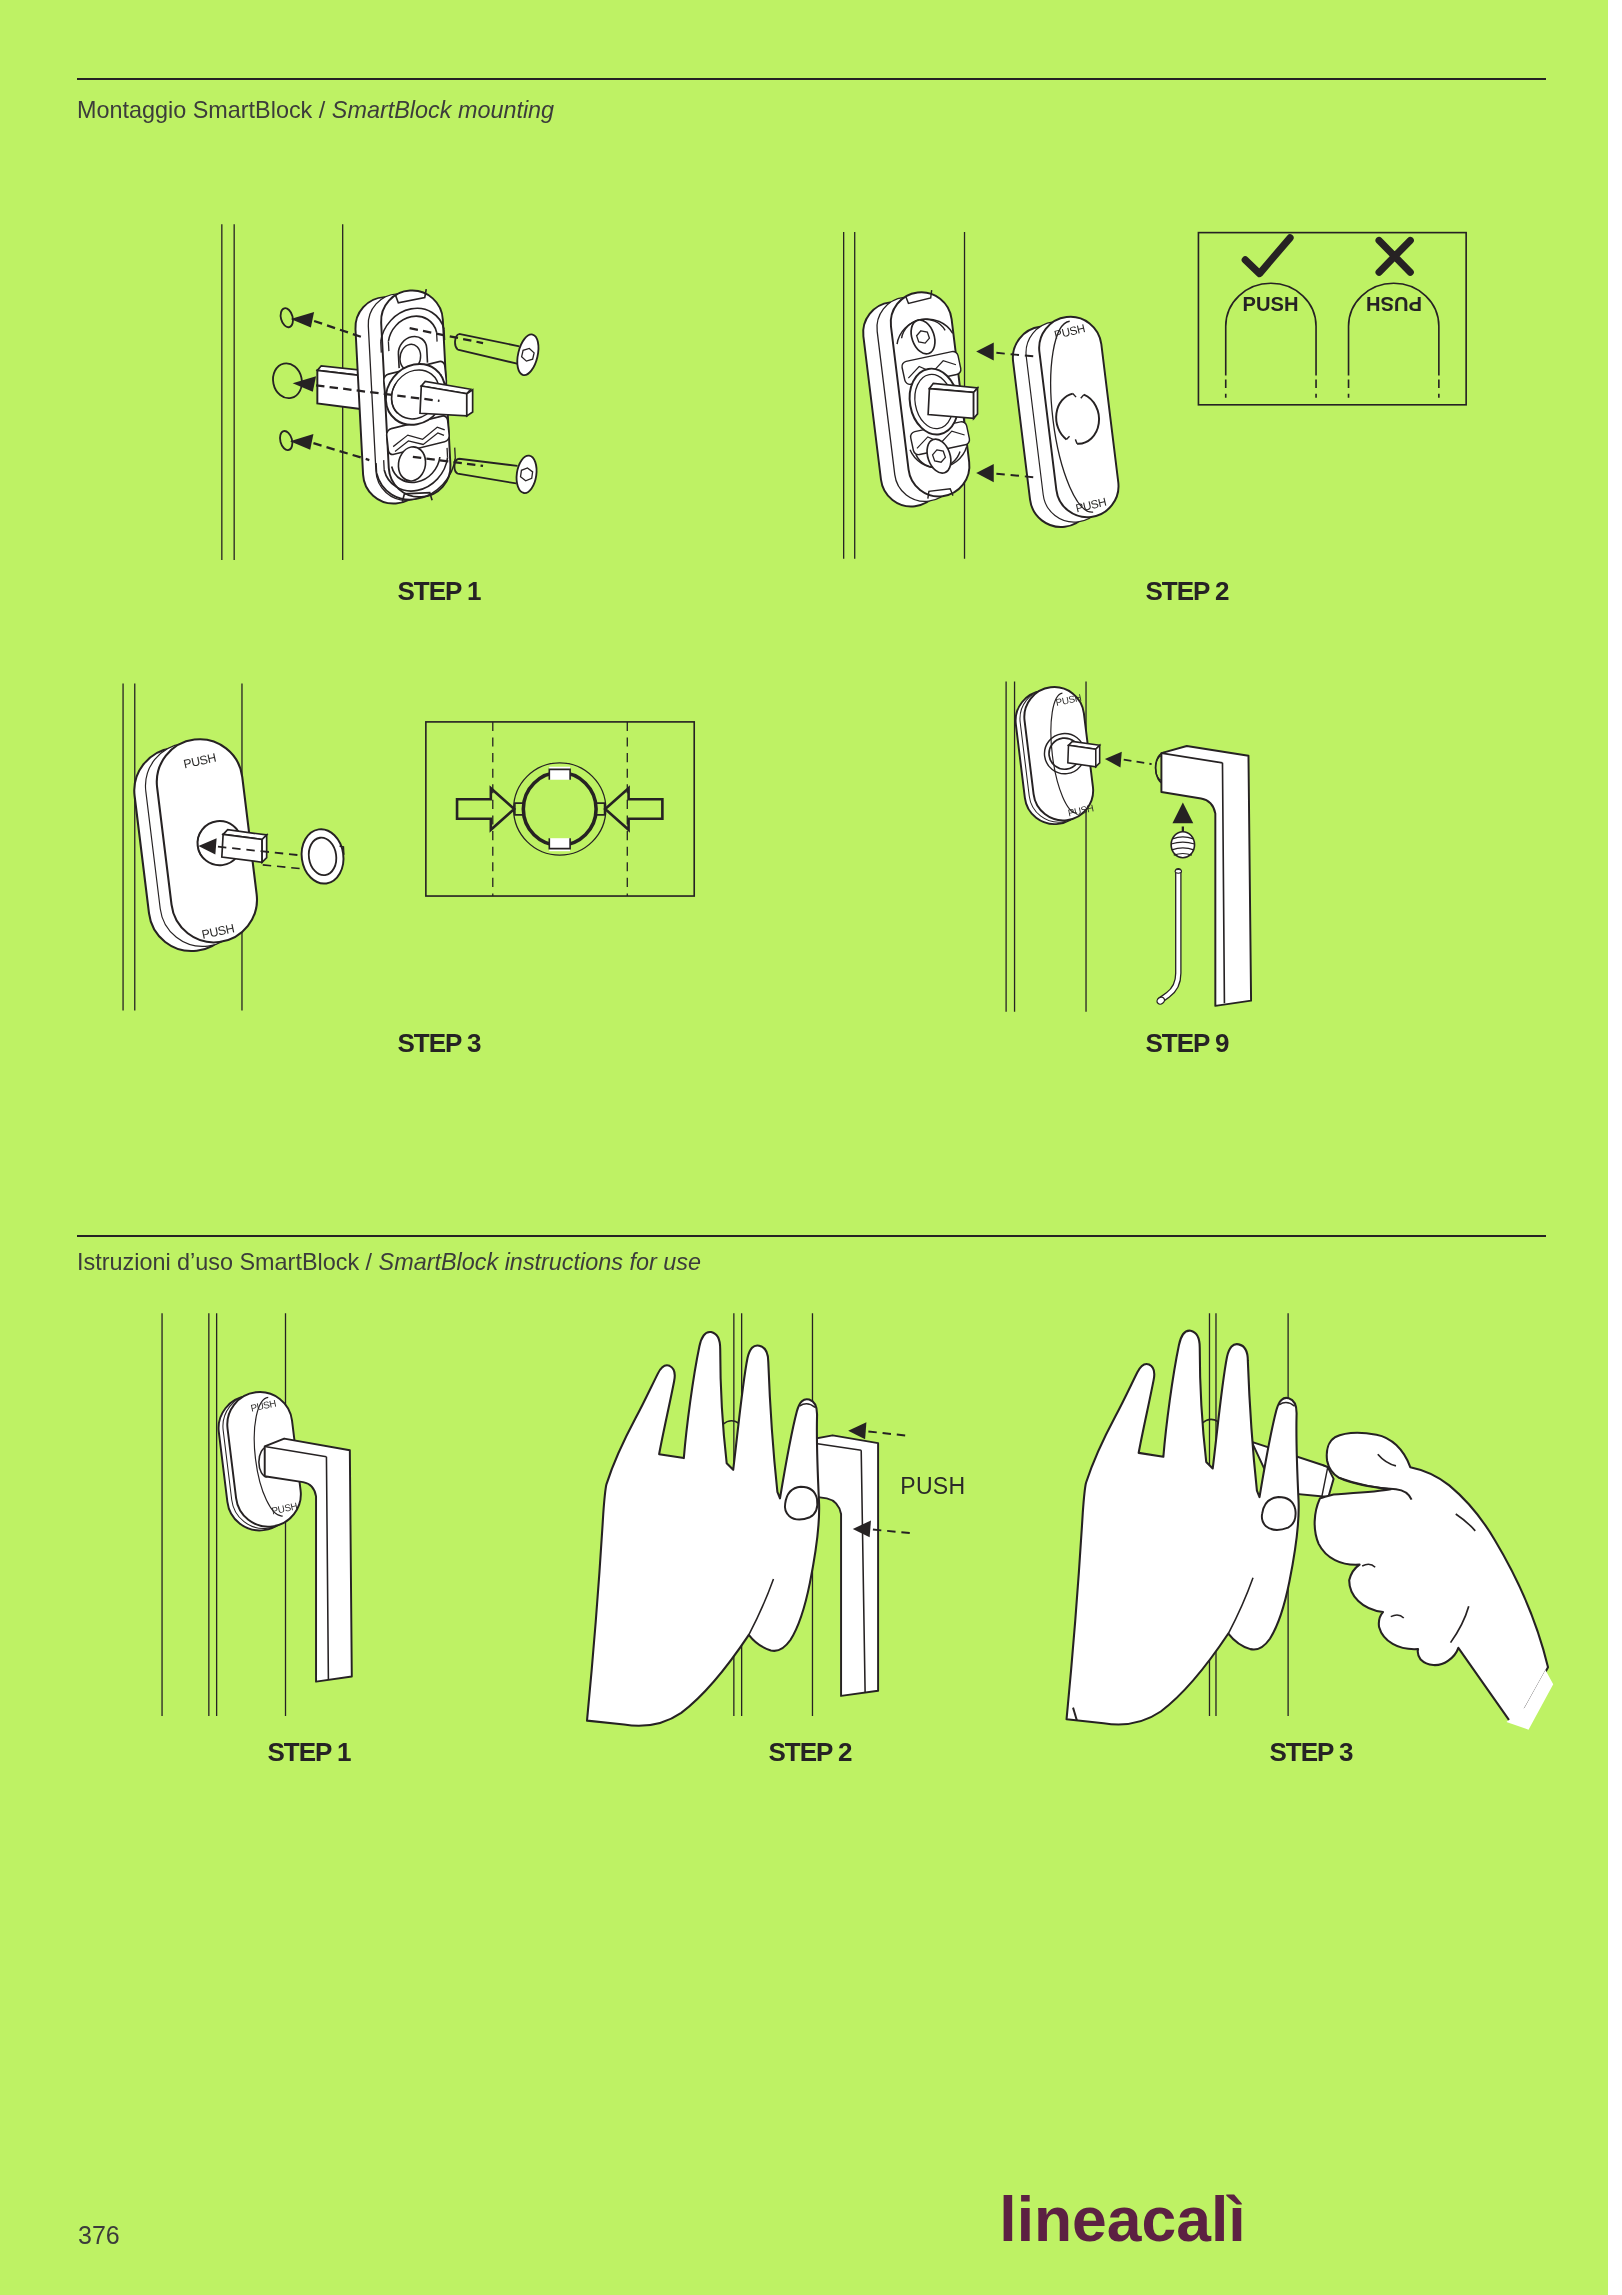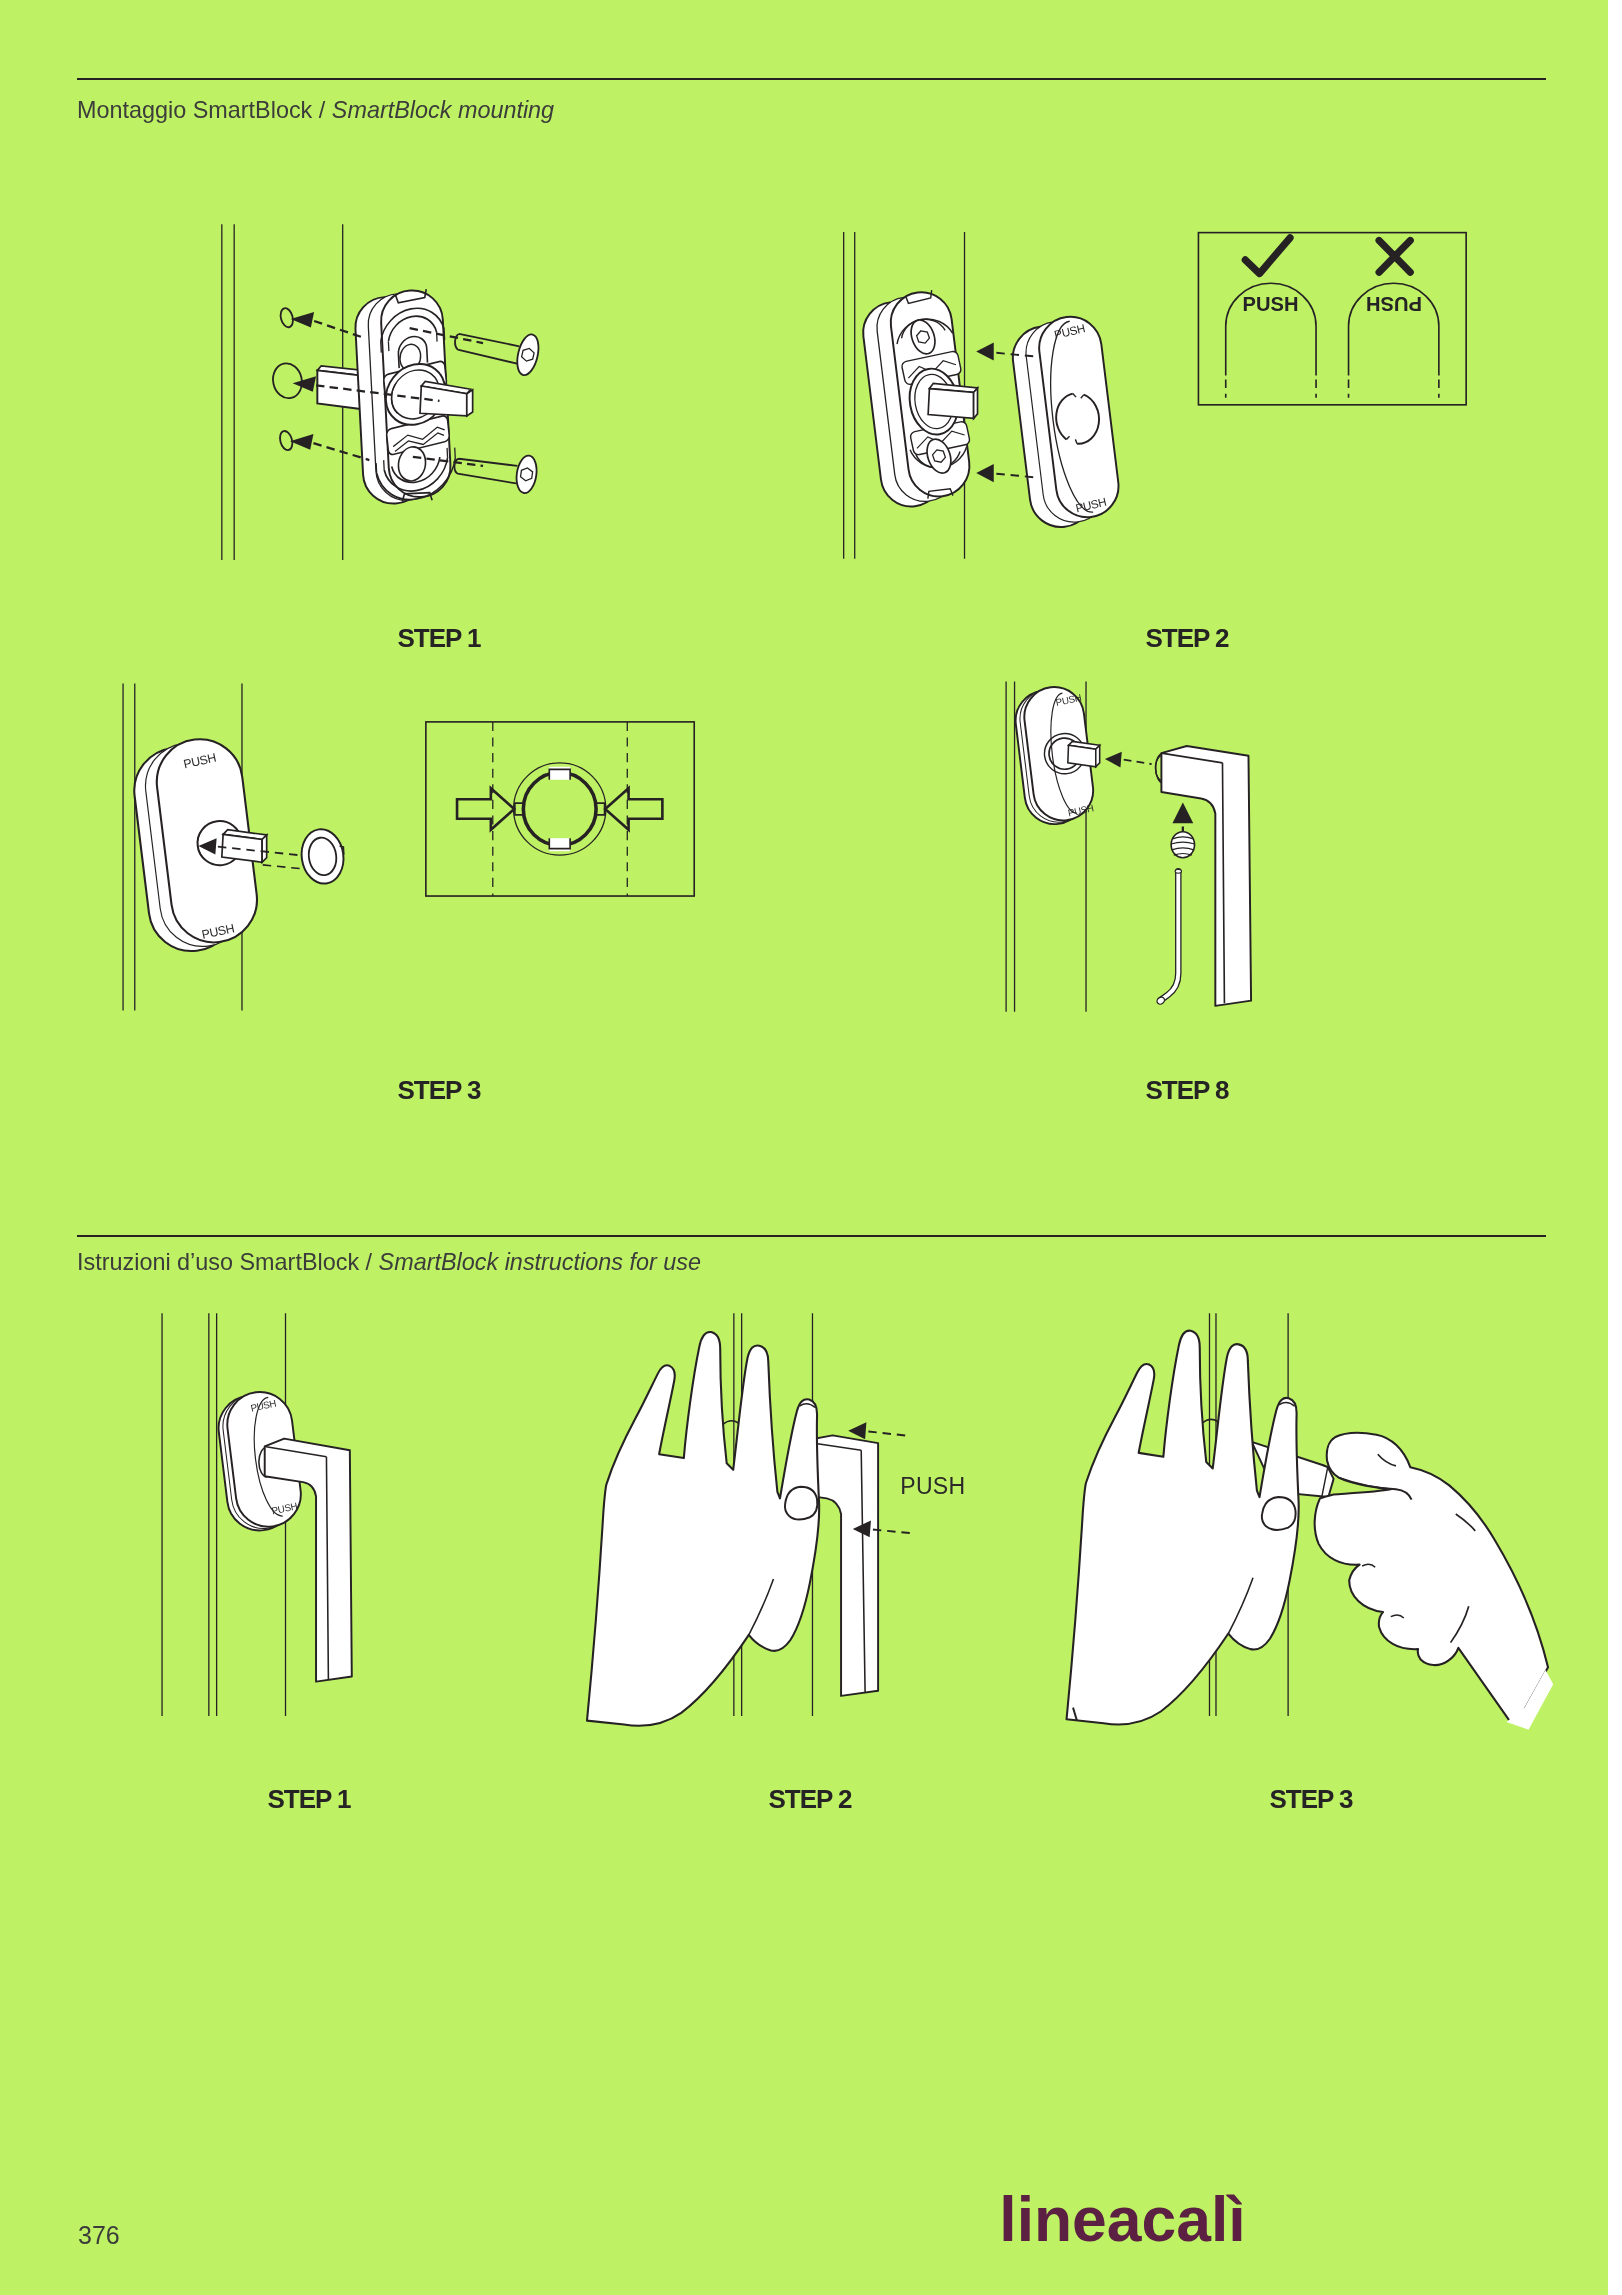"STEP 1" .step { margin-top: 47px -> none }
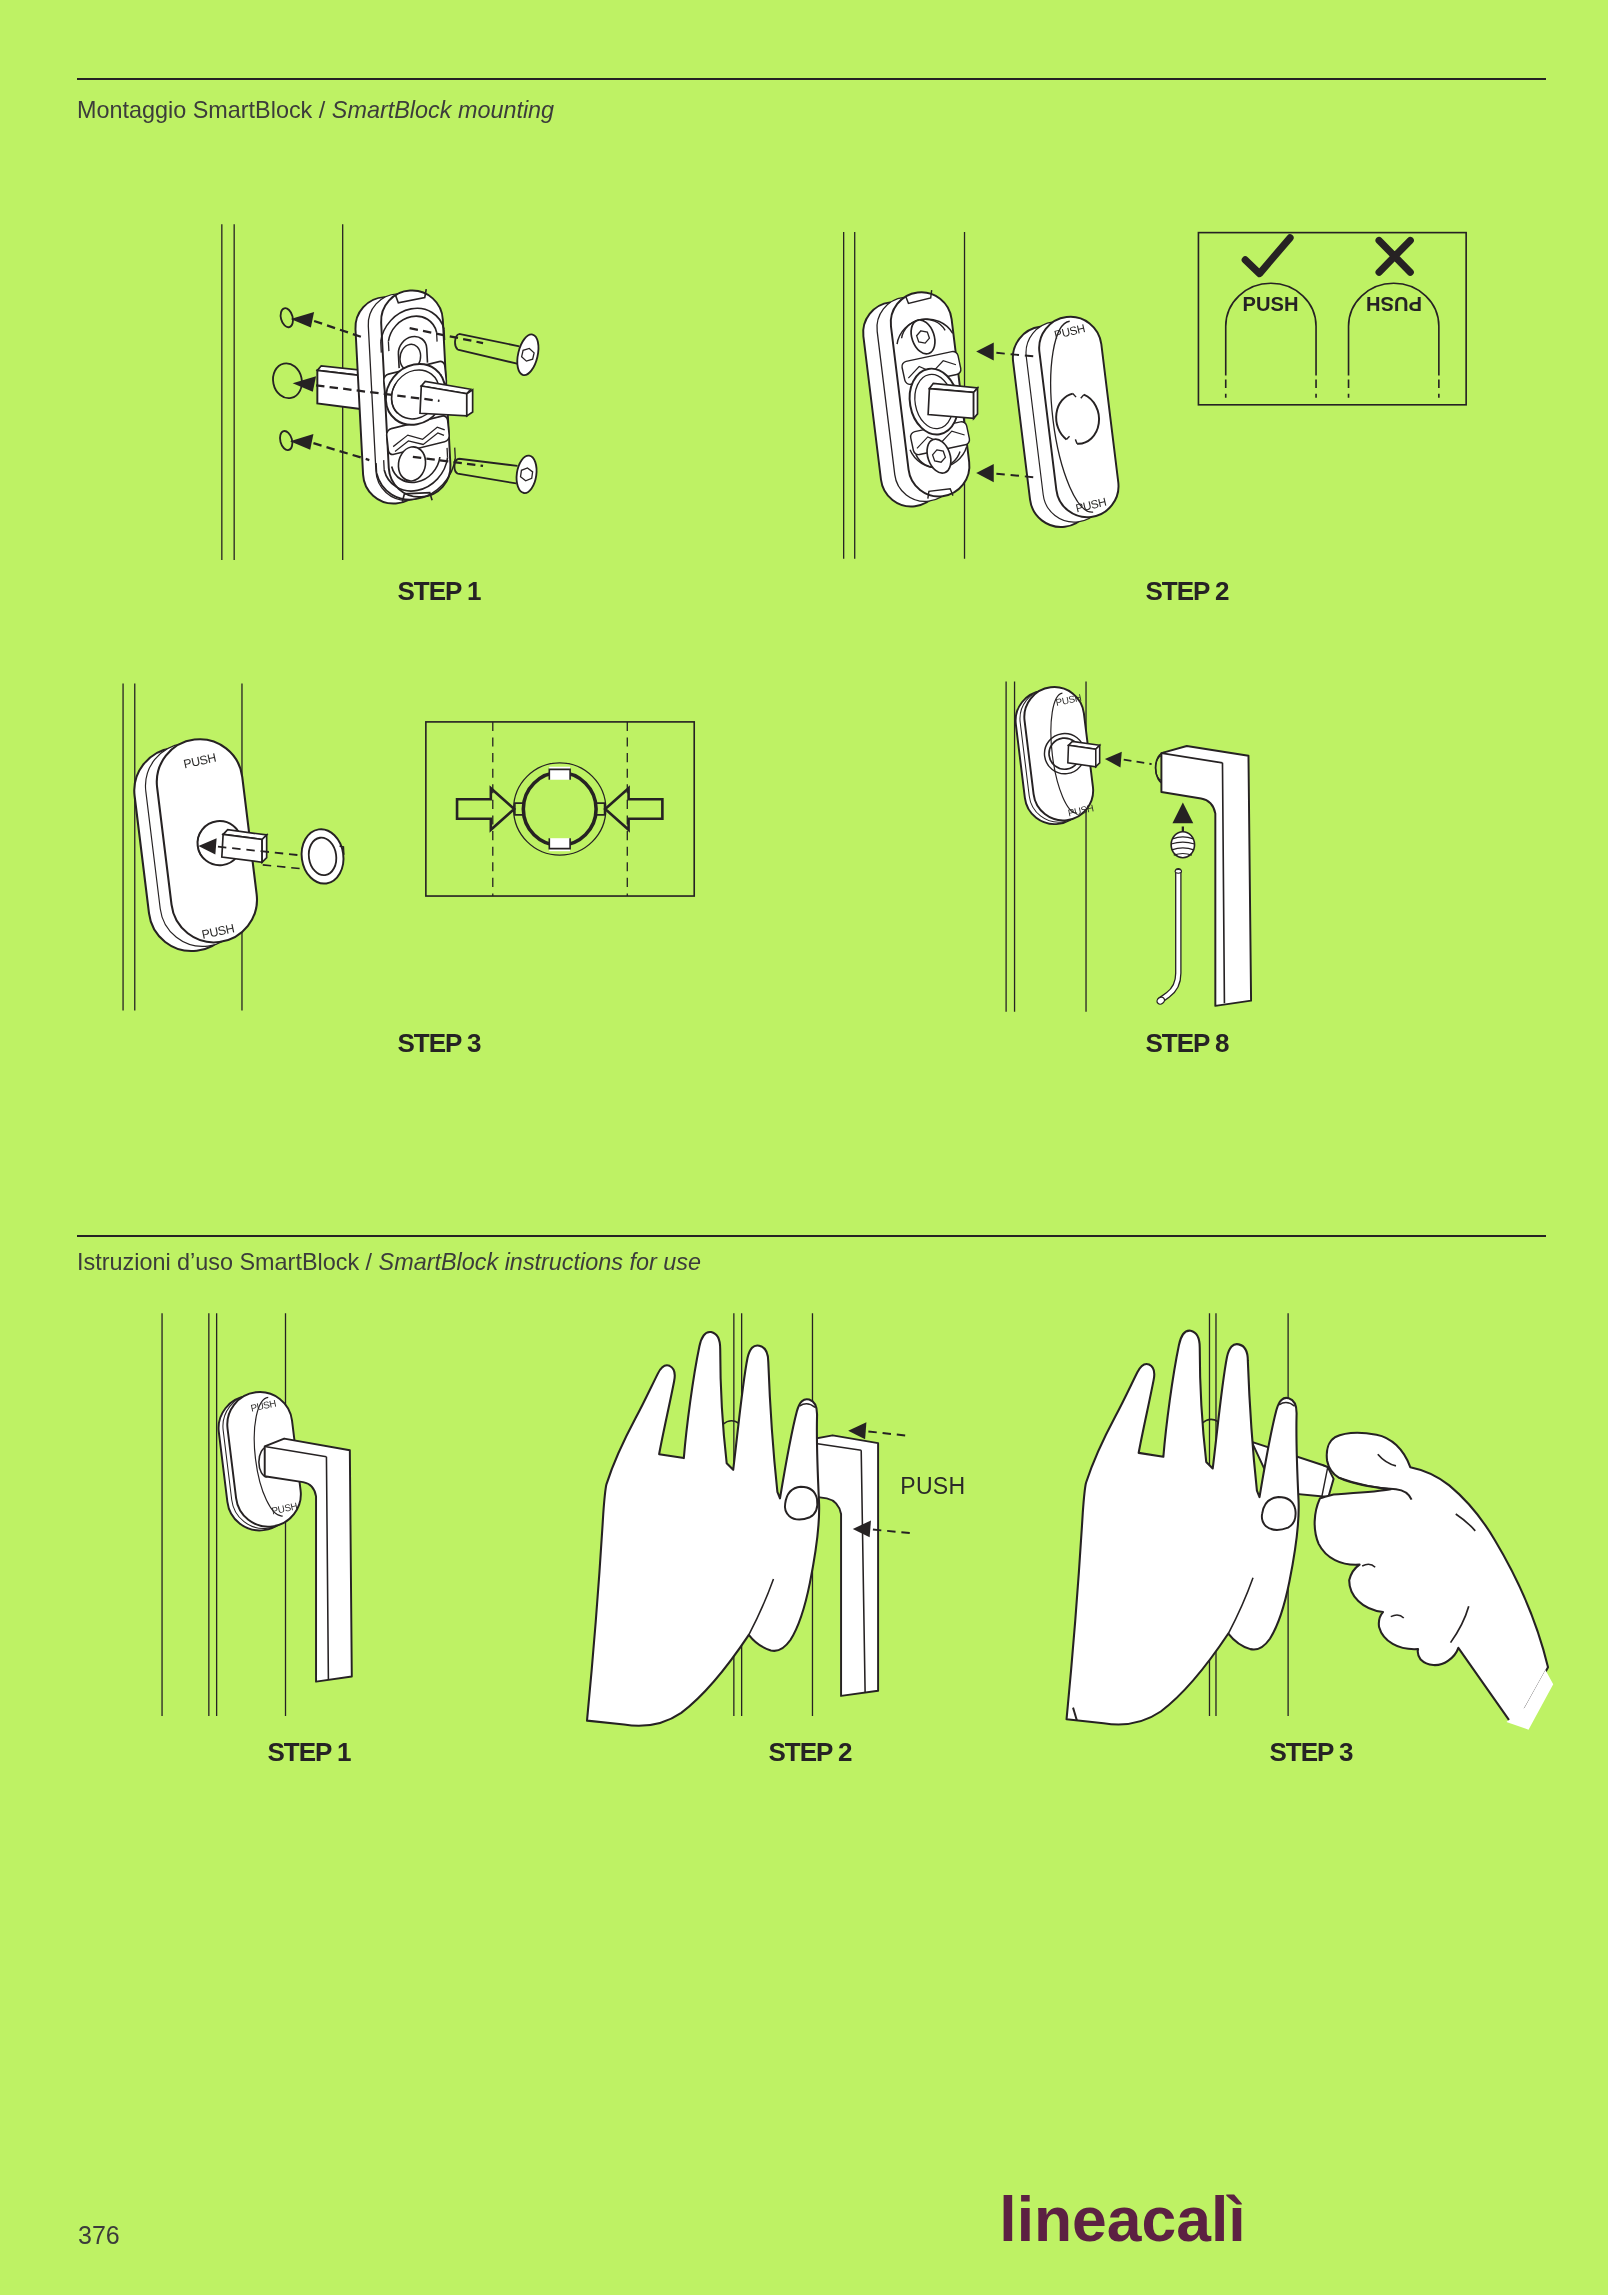"STEP 8" div.step { text: 8 -> 9 }
